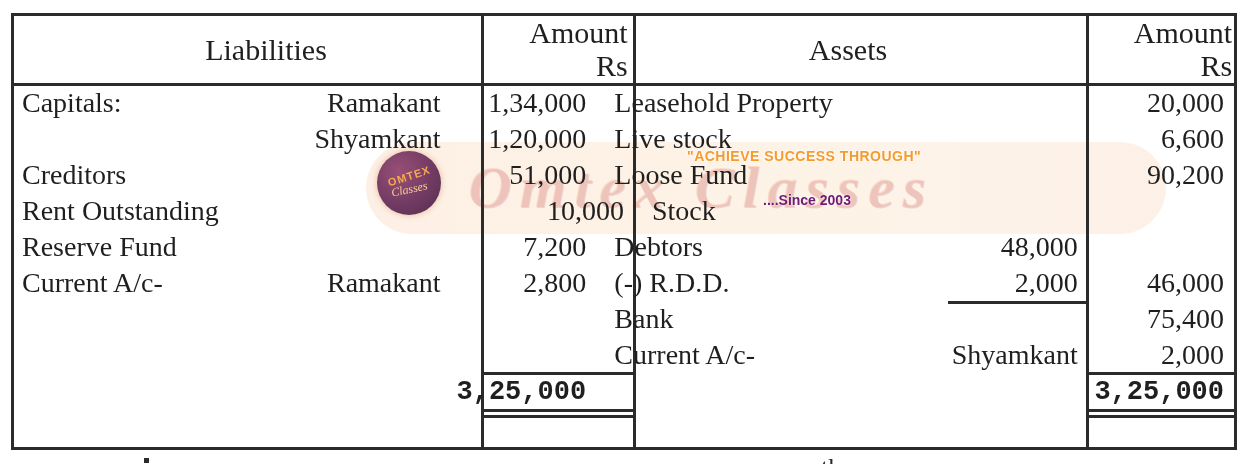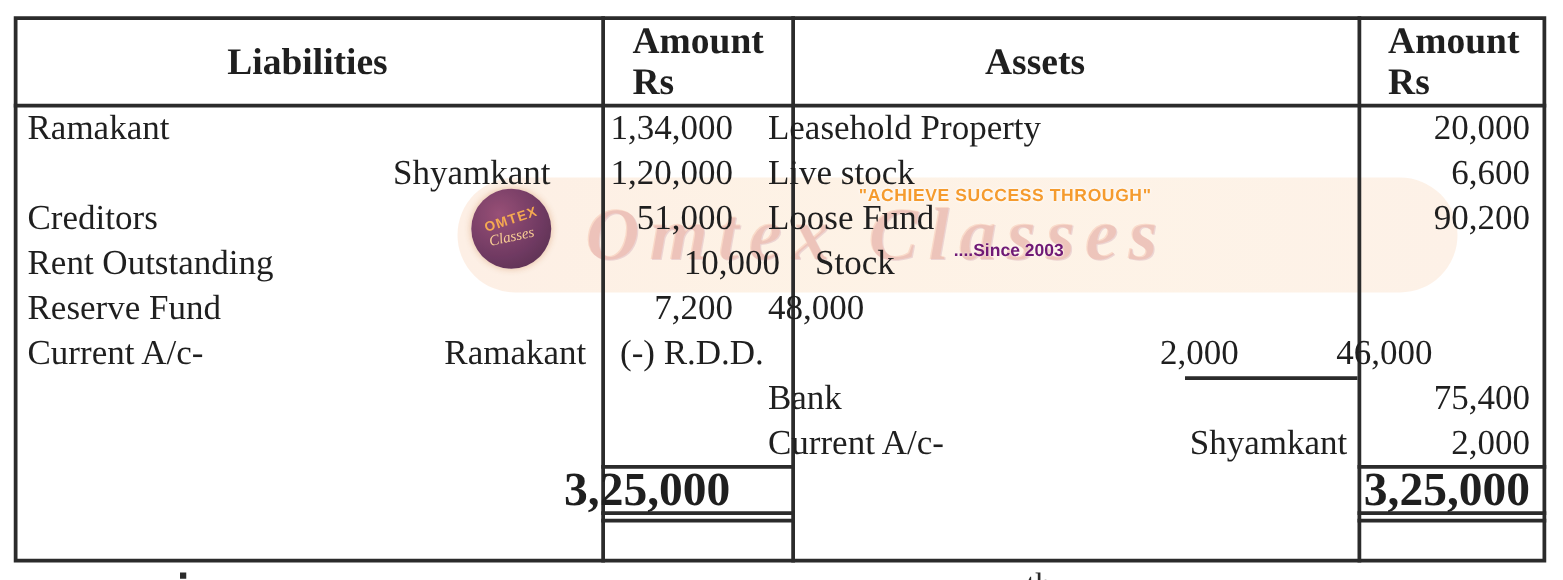"Liabilities" .hcell { font-weight: bold -> normal; margin-left: none -> 20px; text-align: left -> right }
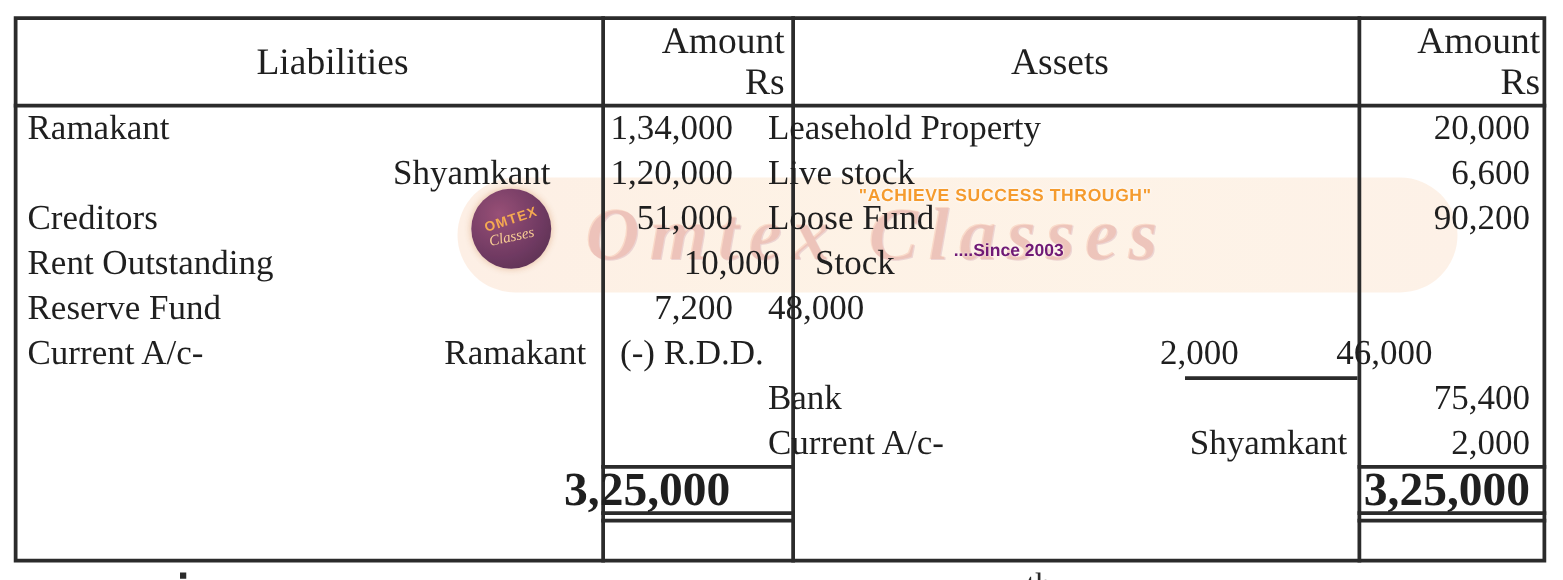"Capitals:" span { html: none -> <span>Capitals:</span> }
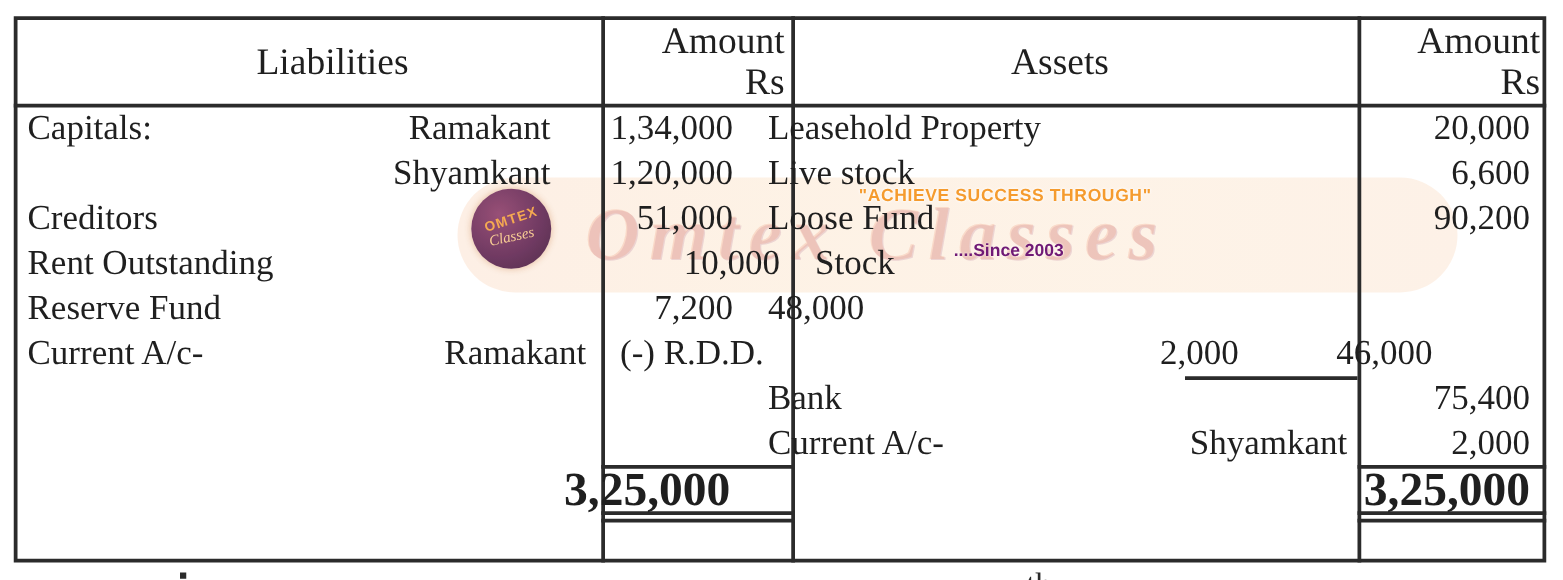"Debtors" span { html: none -> <span>Debtors</span> }
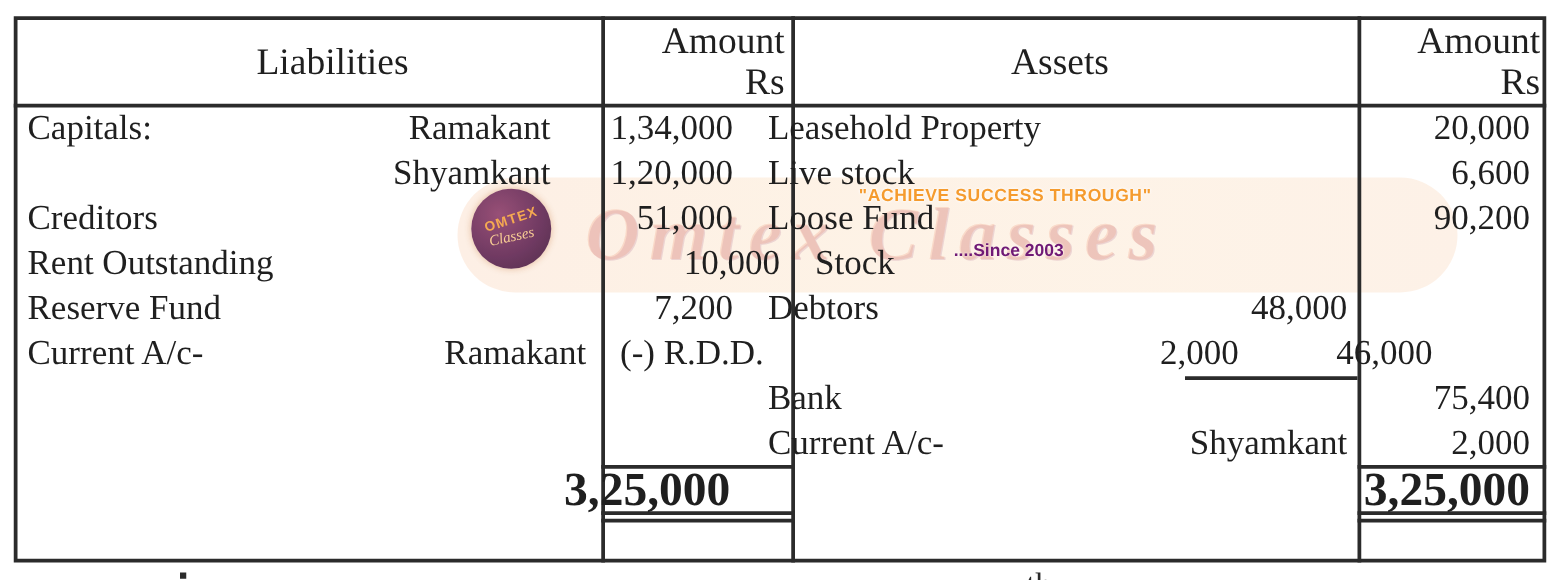"2,800" div.c-liab-amt { html: none -> <div>2,800</div> }
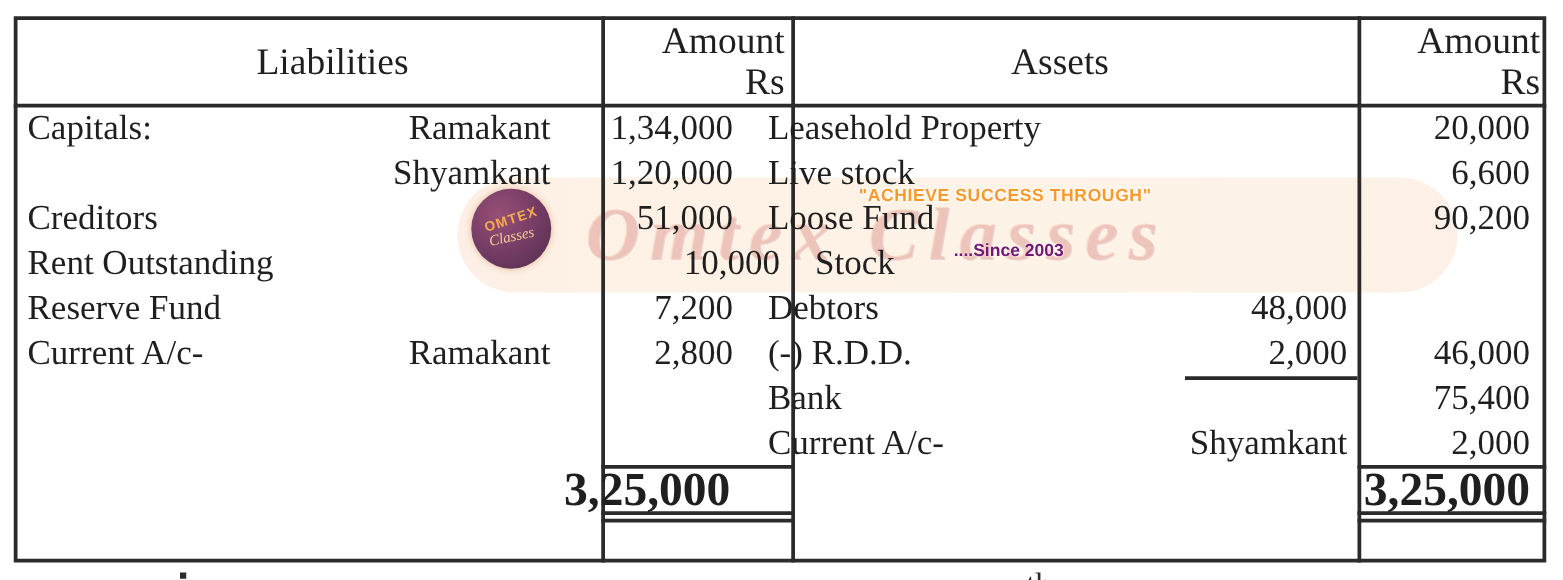"3,25,000" .row-total { font-family: none -> Liberation Mono, monospace; font-size: 38px -> 27px }
